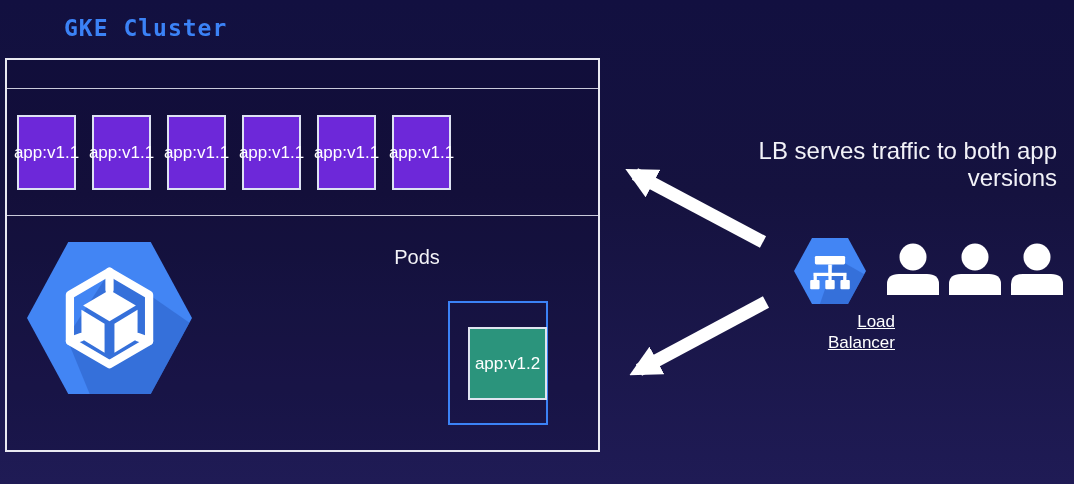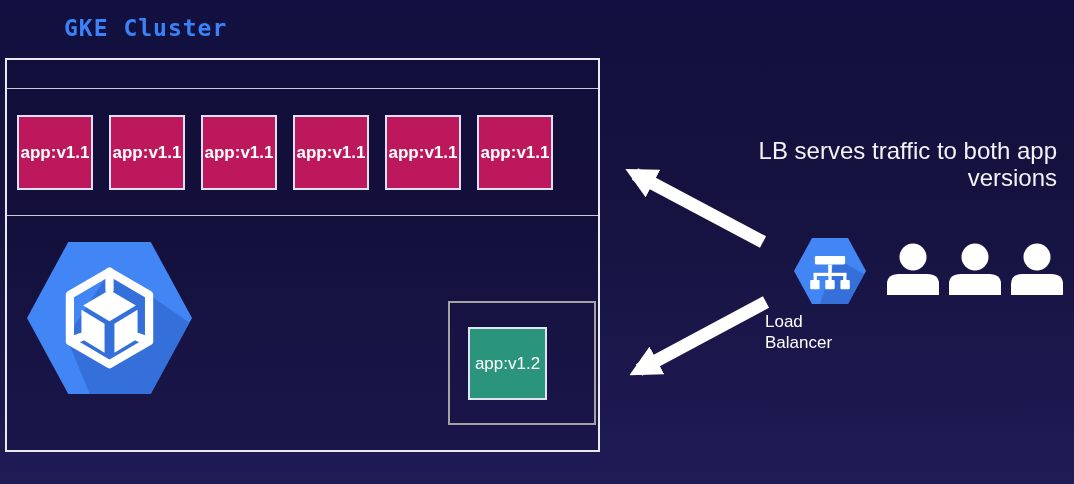"app:v1.1" .pod { background: #be185d -> #6d28d9; font-weight: bold -> none; width: 76px -> 59px }
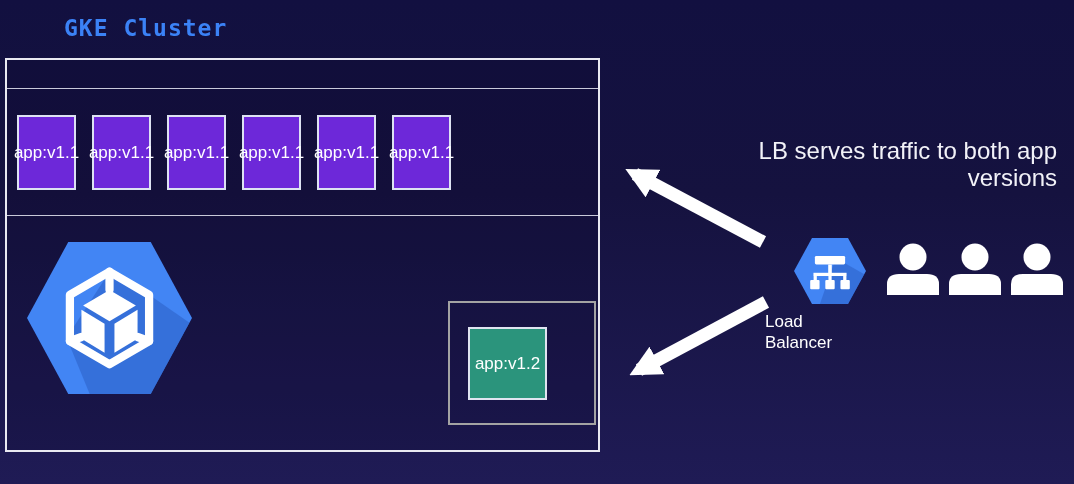"Pods" div.pods-label { html: none -> <div>Pods</div> }
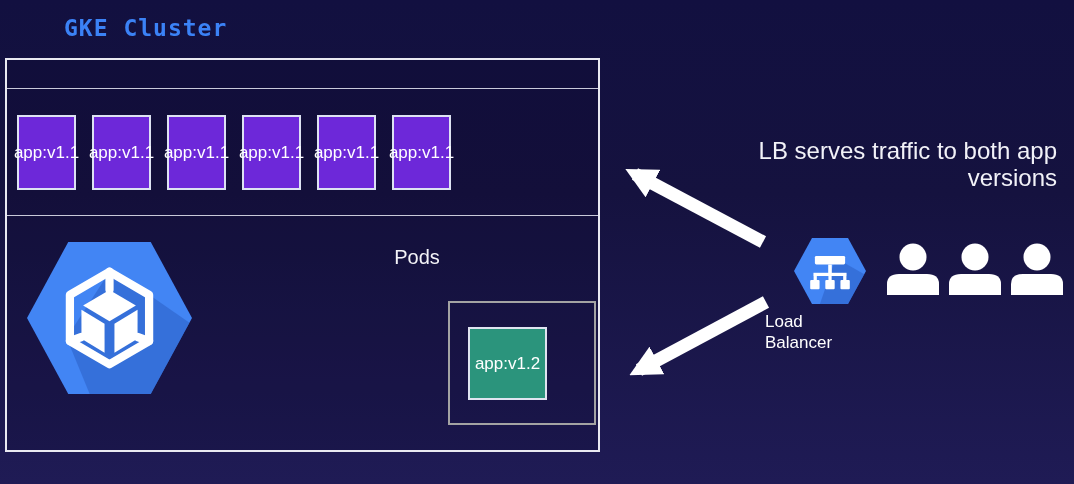"Load" .lb-label { text-align: left -> right; text-decoration: none -> underline }
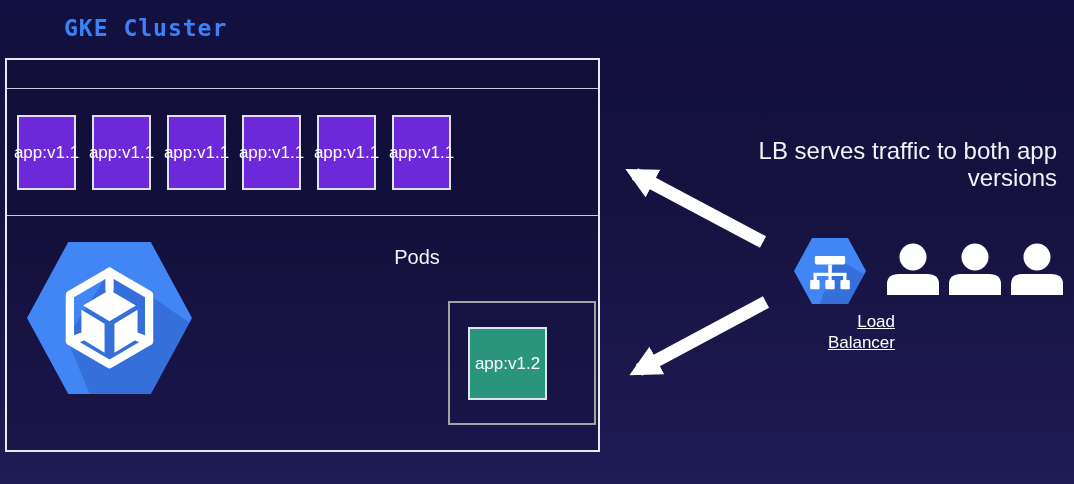"app:v1.2" .v12-container { border: 2px solid #a3a3a3 -> 2px solid #3b82f6; width: 148px -> 100px }
